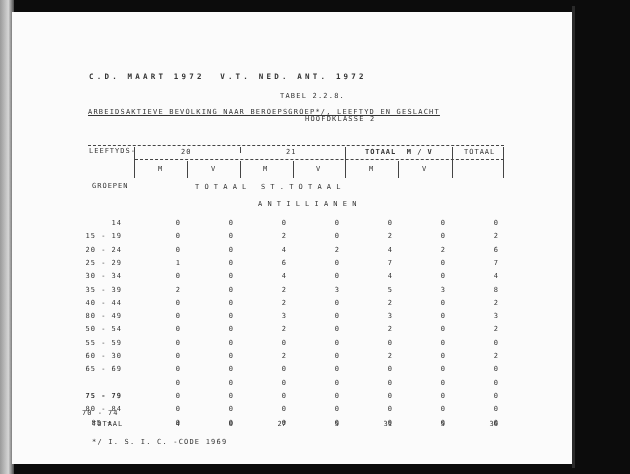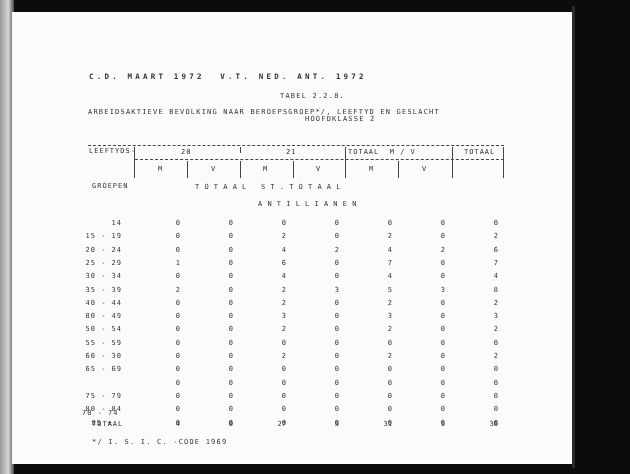"ARBEIDSAKTIEVE BEVOLKING NAAR" div.t { text-decoration: none -> underline }
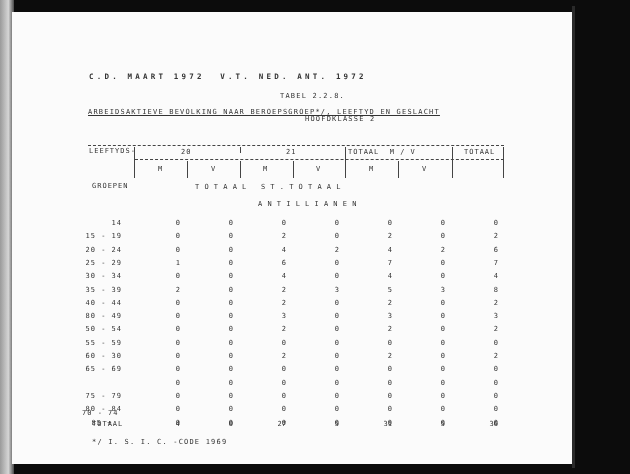"TOTAAL M / V" div.lbl { font-weight: none -> bold; left: 348px -> 365px }
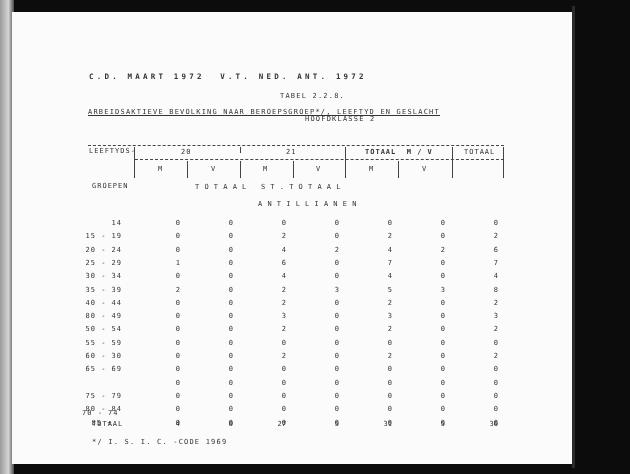"75 - 79" div.lbl { font-weight: none -> bold }
